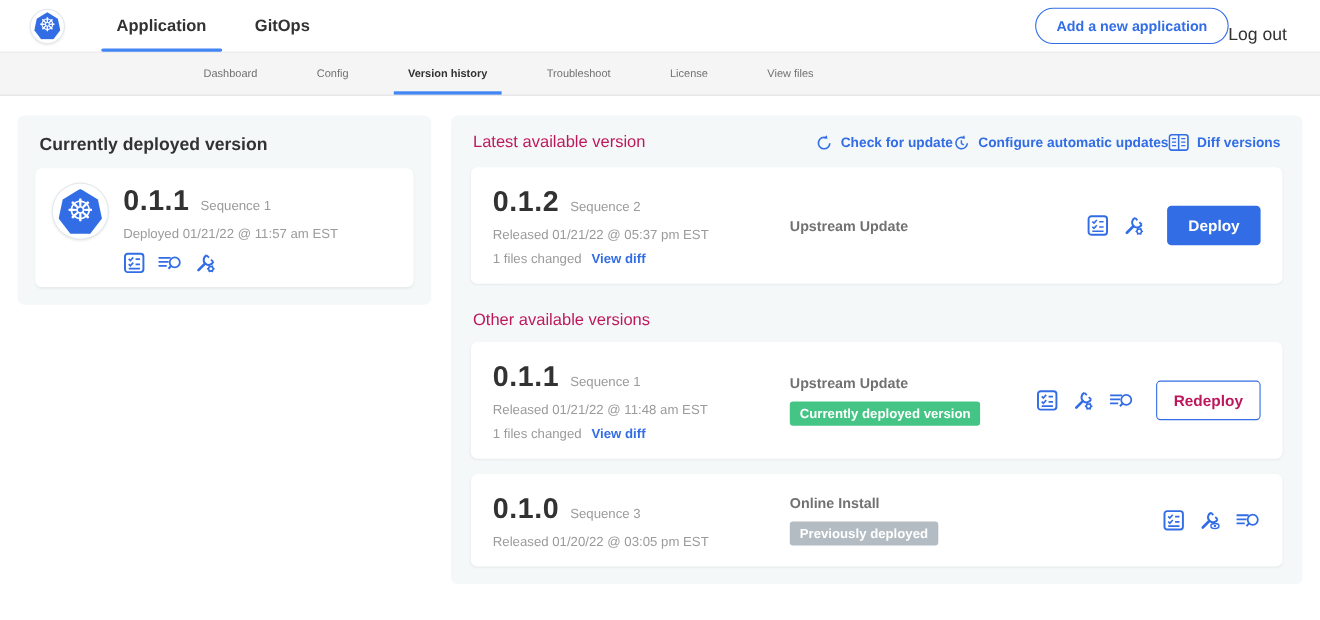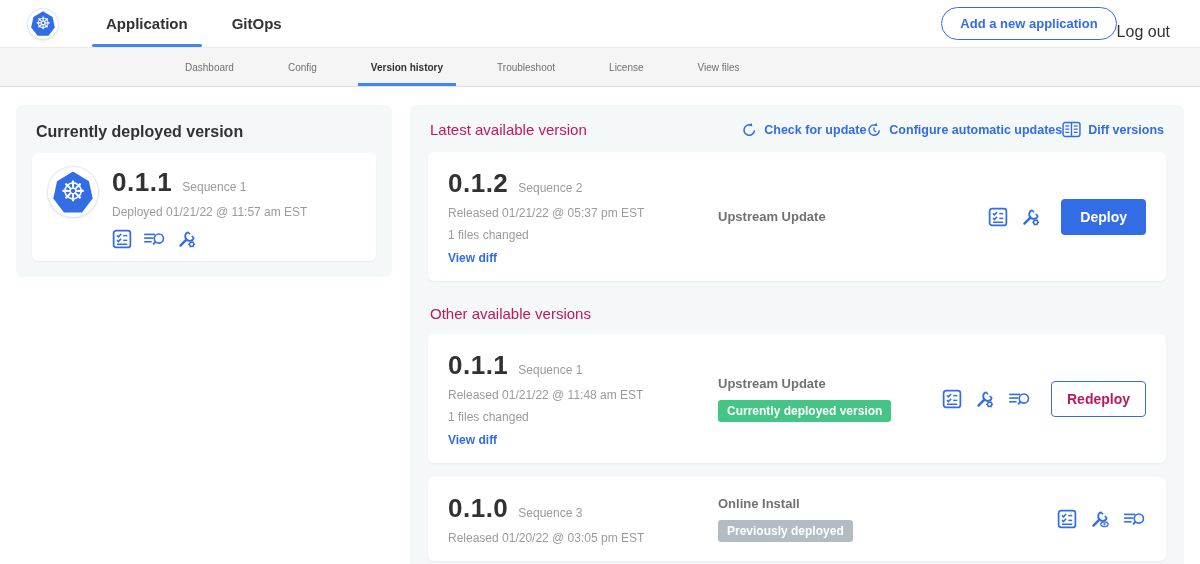"1 files changed" .files-row { flex-direction: column -> none }
